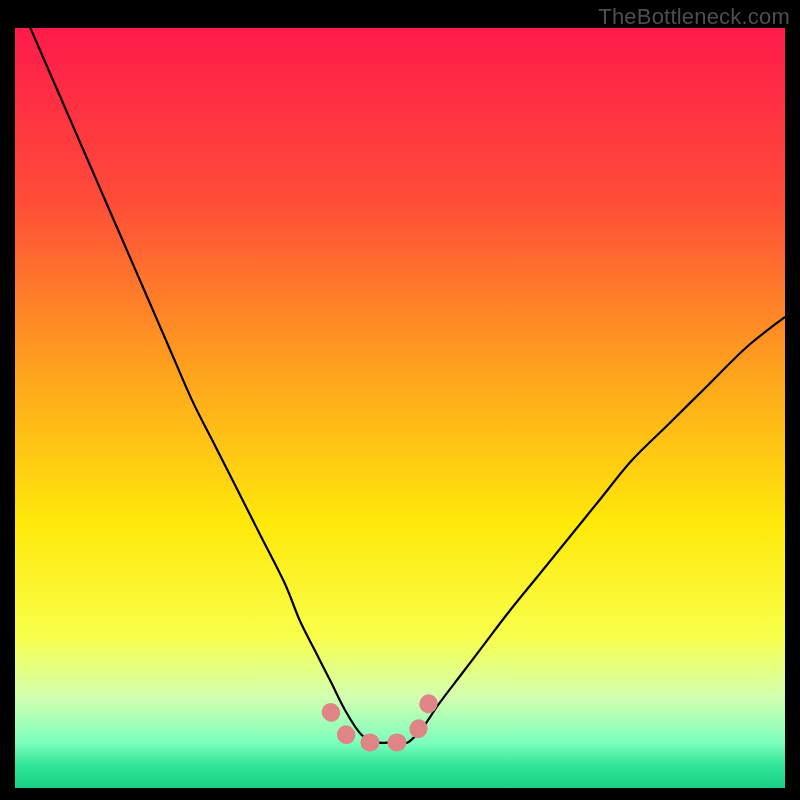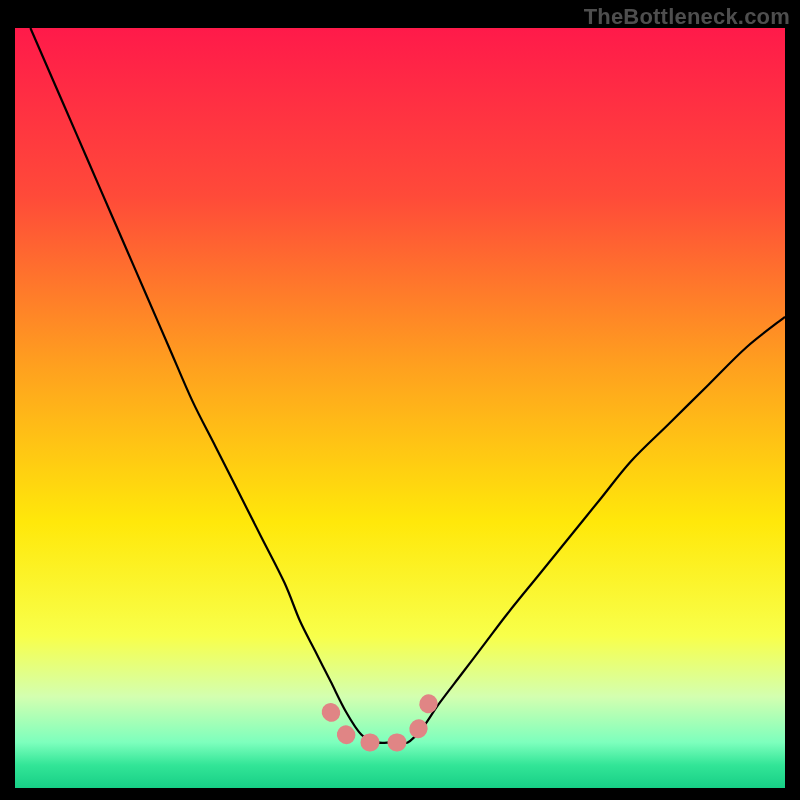"TheBottleneck.com" .watermark { font-weight: 700 -> 400 }
